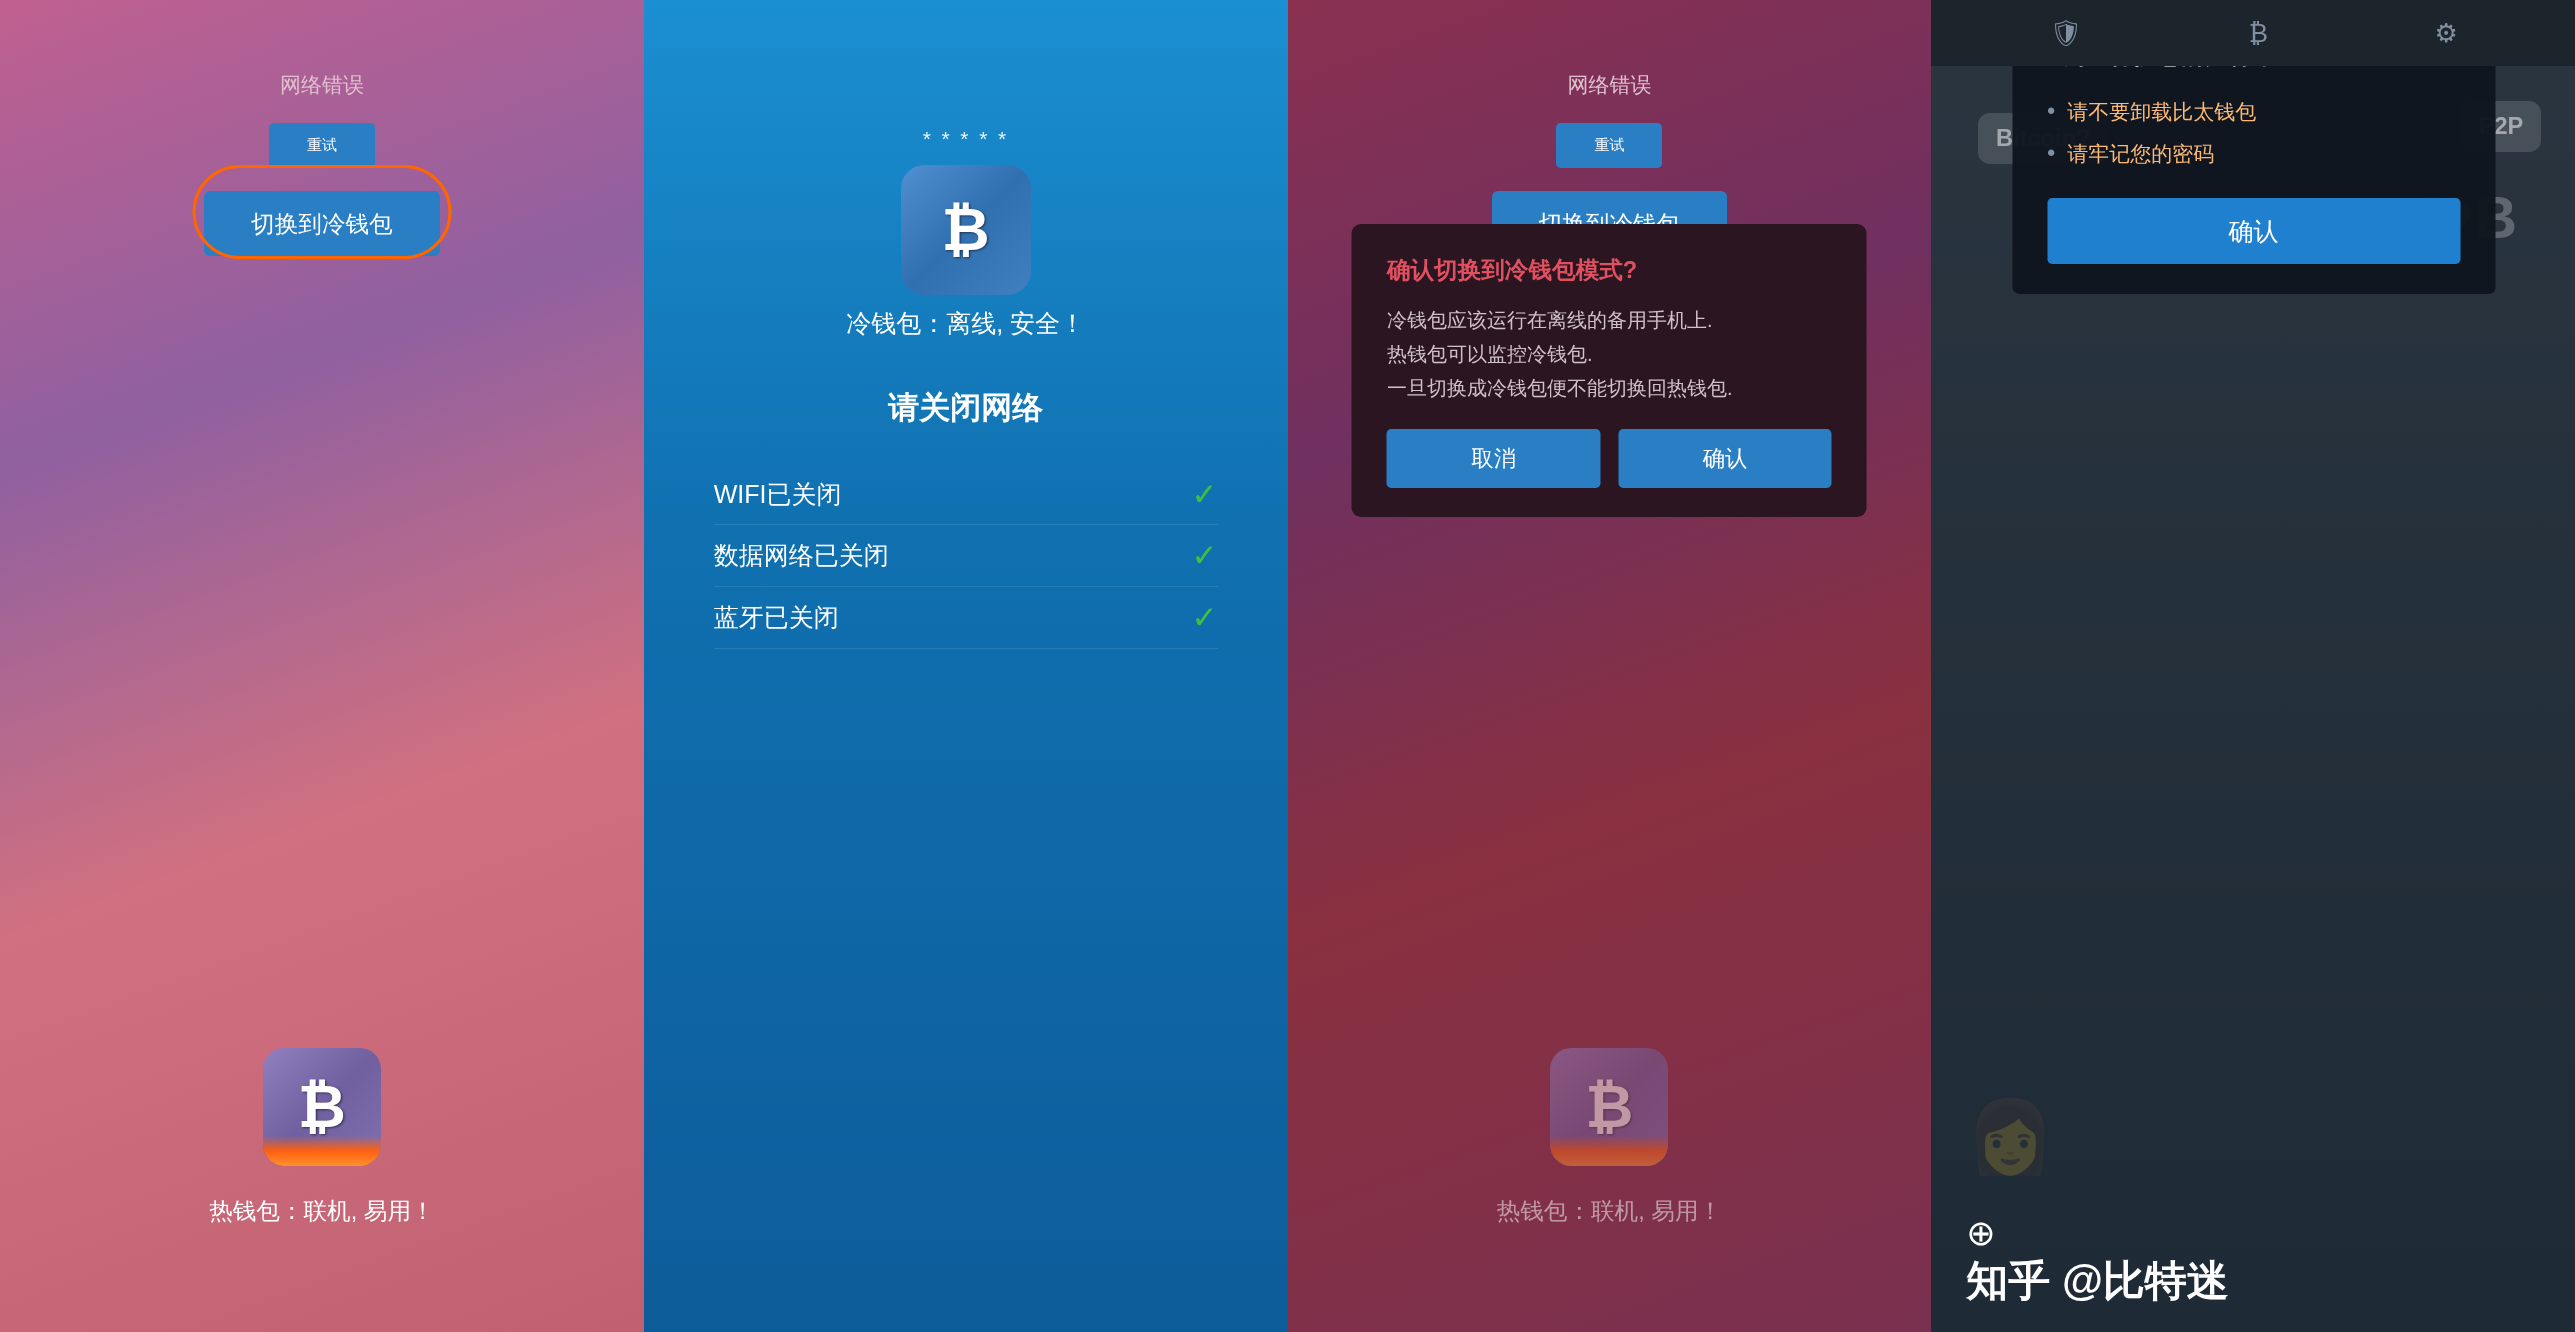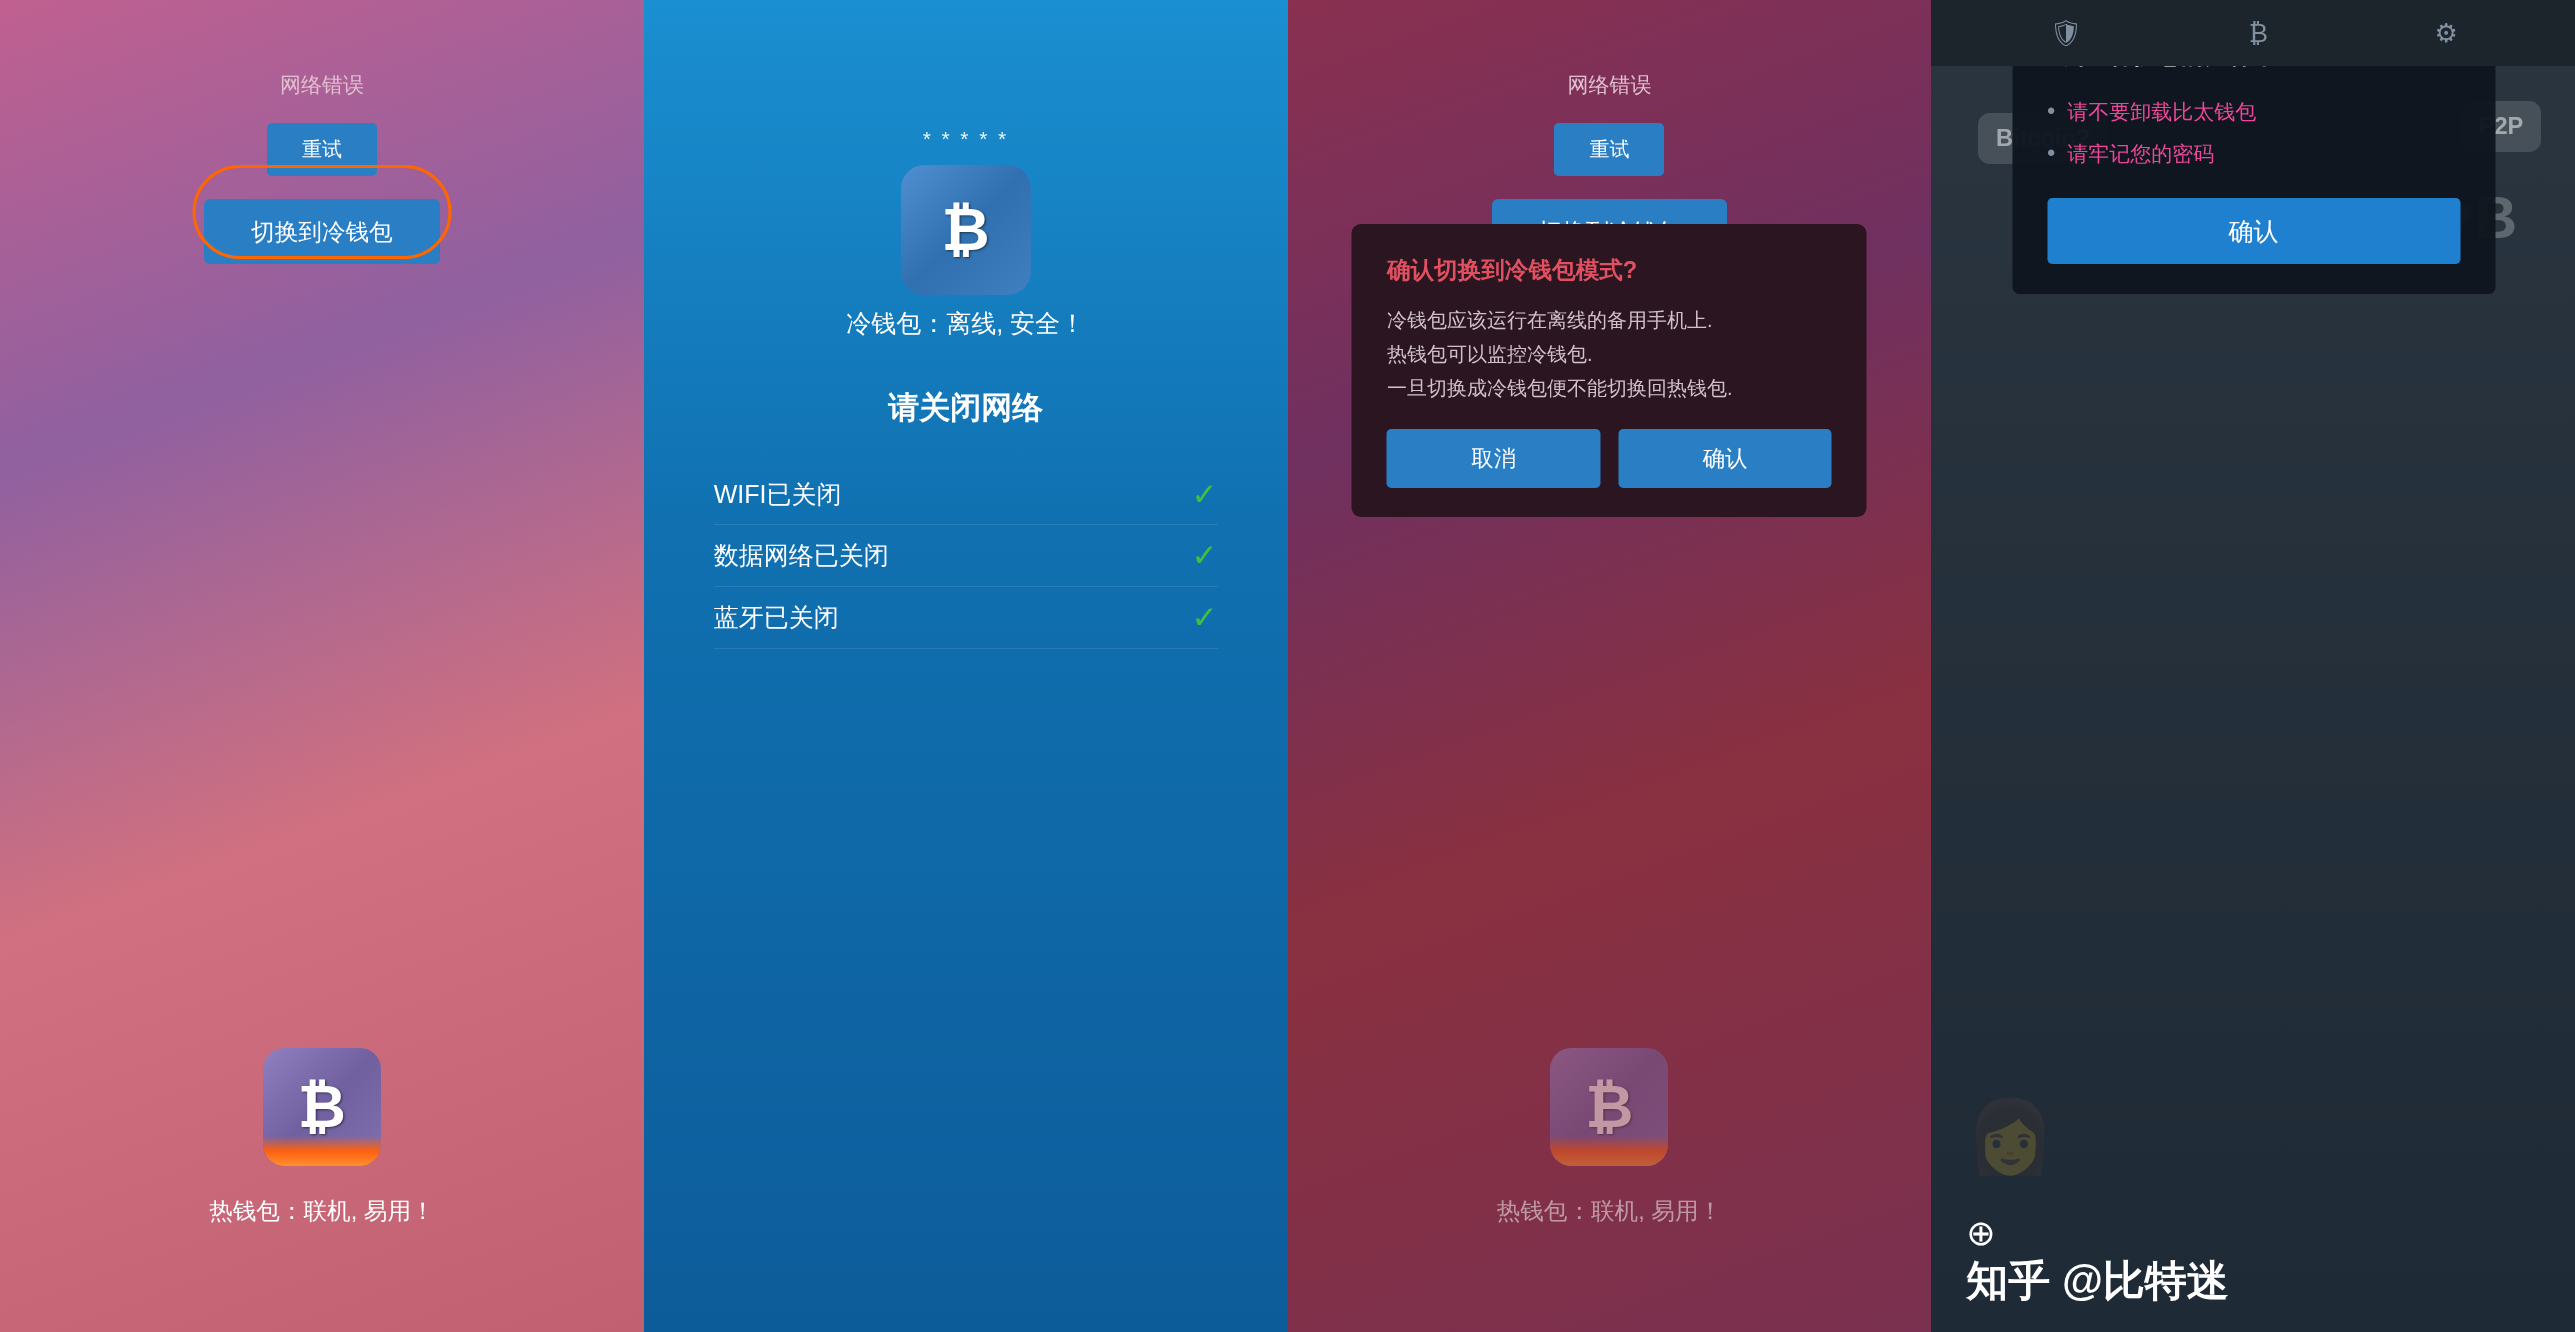"请不要卸载比太钱包" .p4-dialog-list li { color: #ec4899 -> #fdba74 }
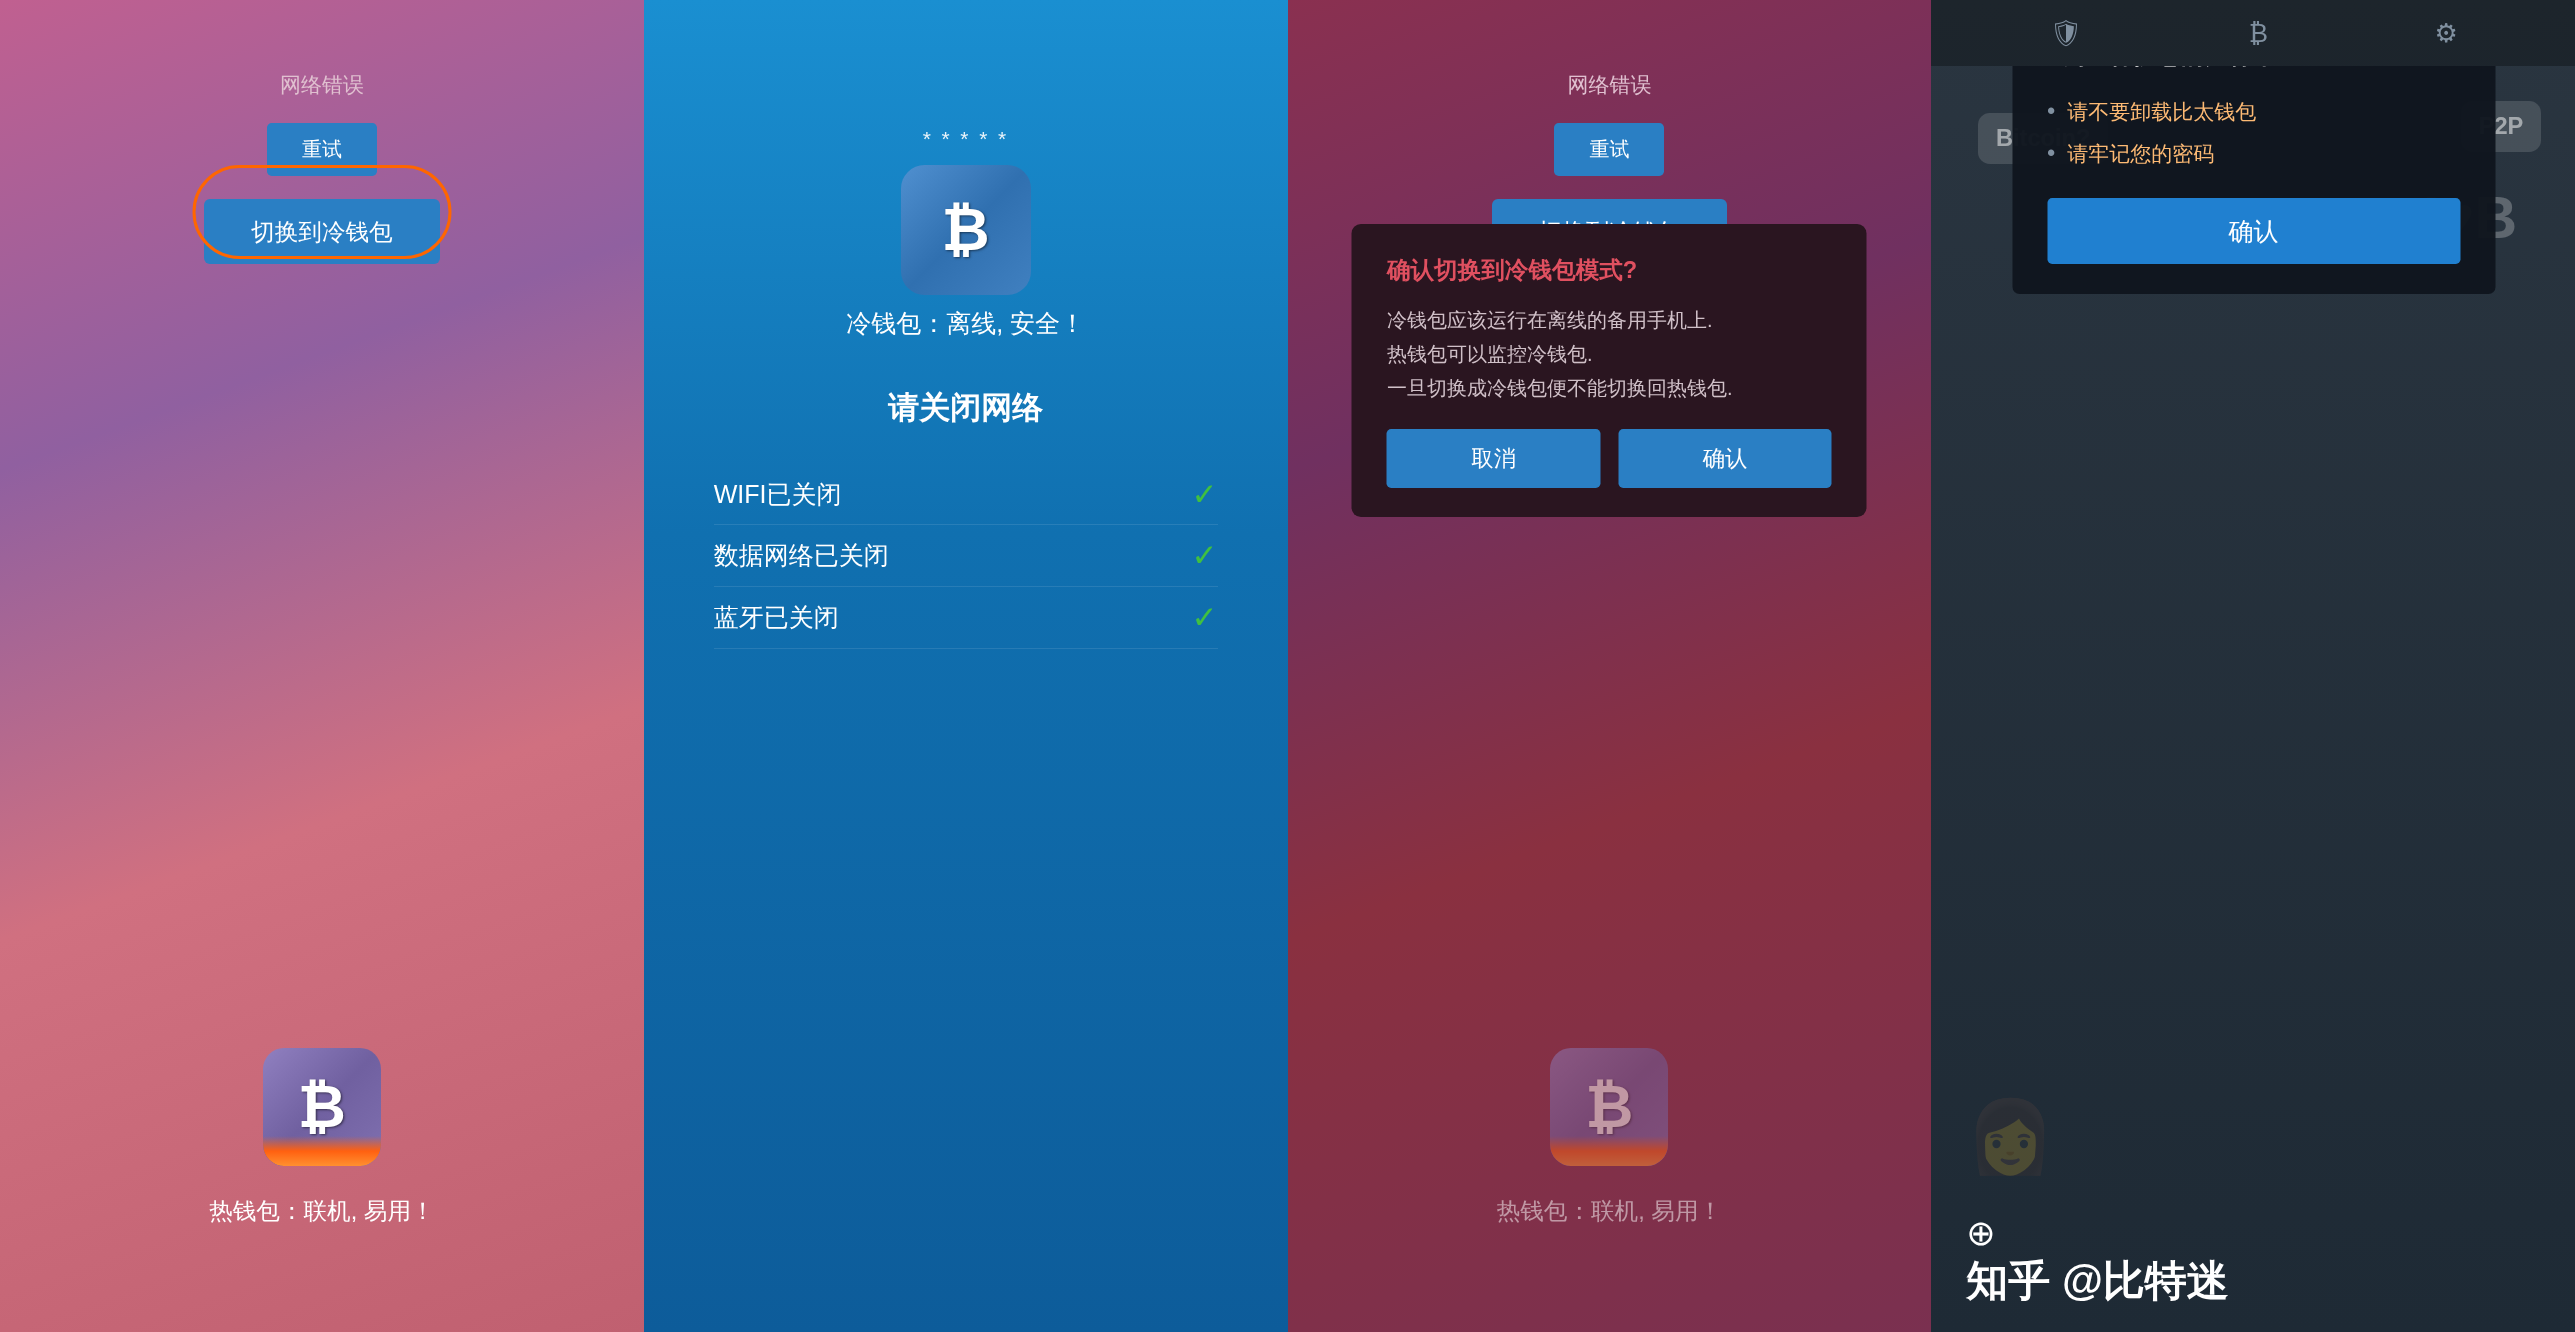"重试" .btn-retry { font-size: 20px -> 15px }
